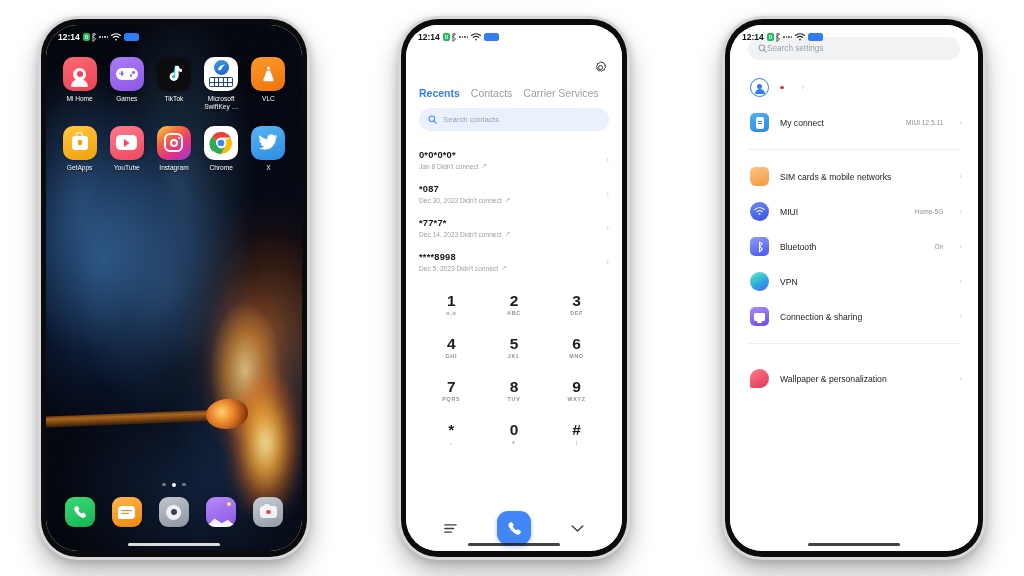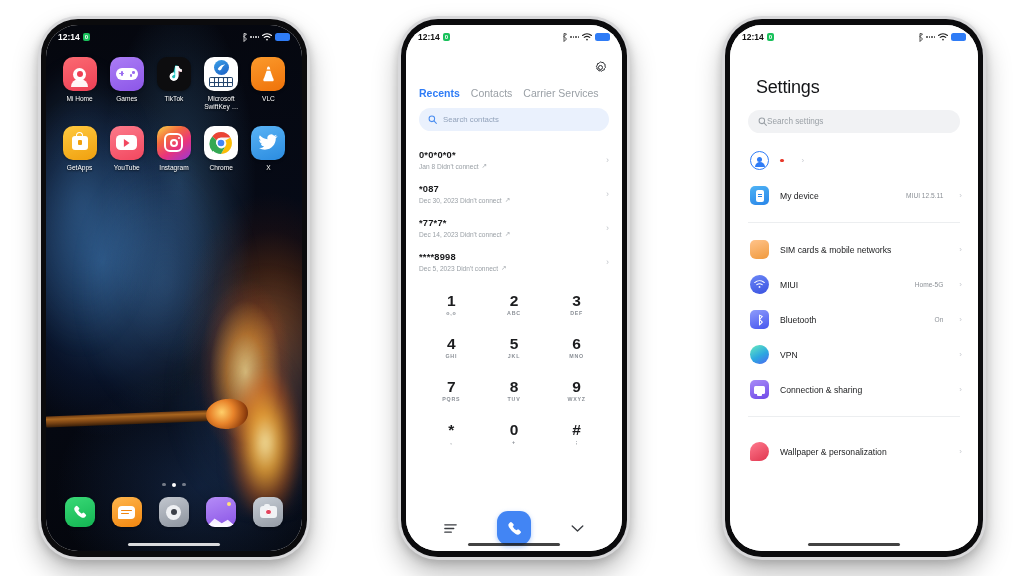"12:14" .statusbar { justify-content: space-between -> none }
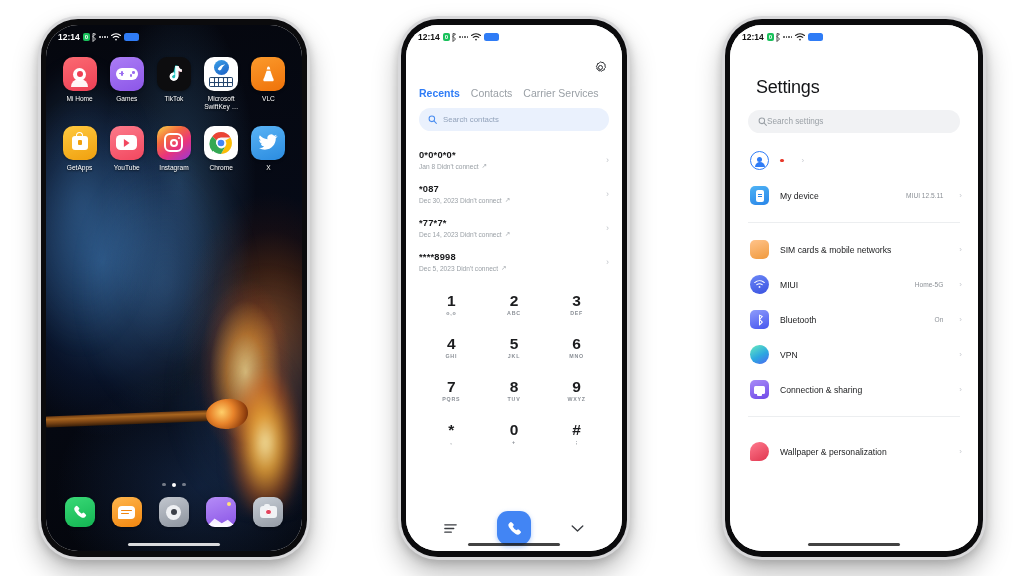"Settings" div.set-title { html: <div>Settings</div> -> none }
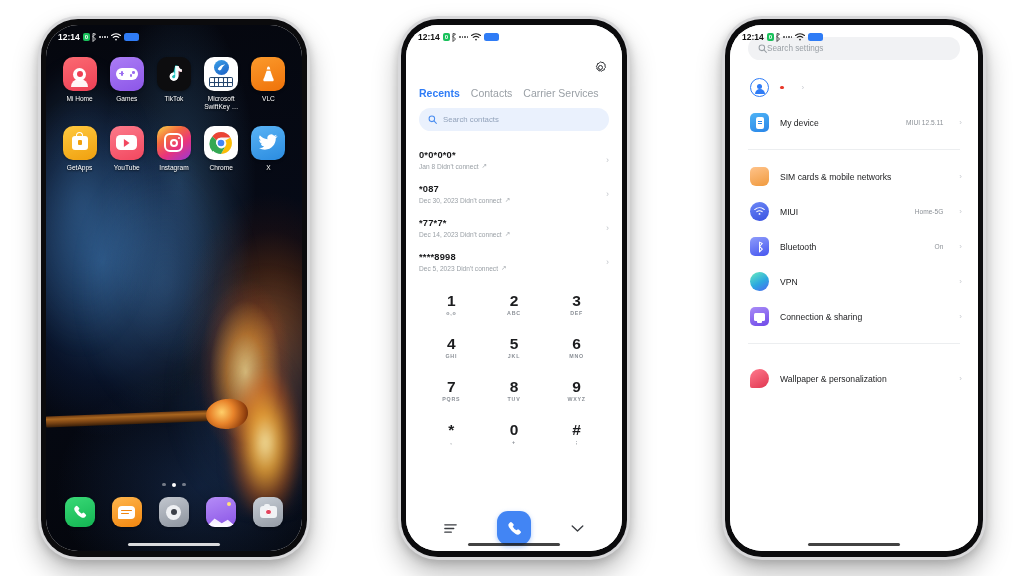"My device" div.set-label { text: device -> connect }
